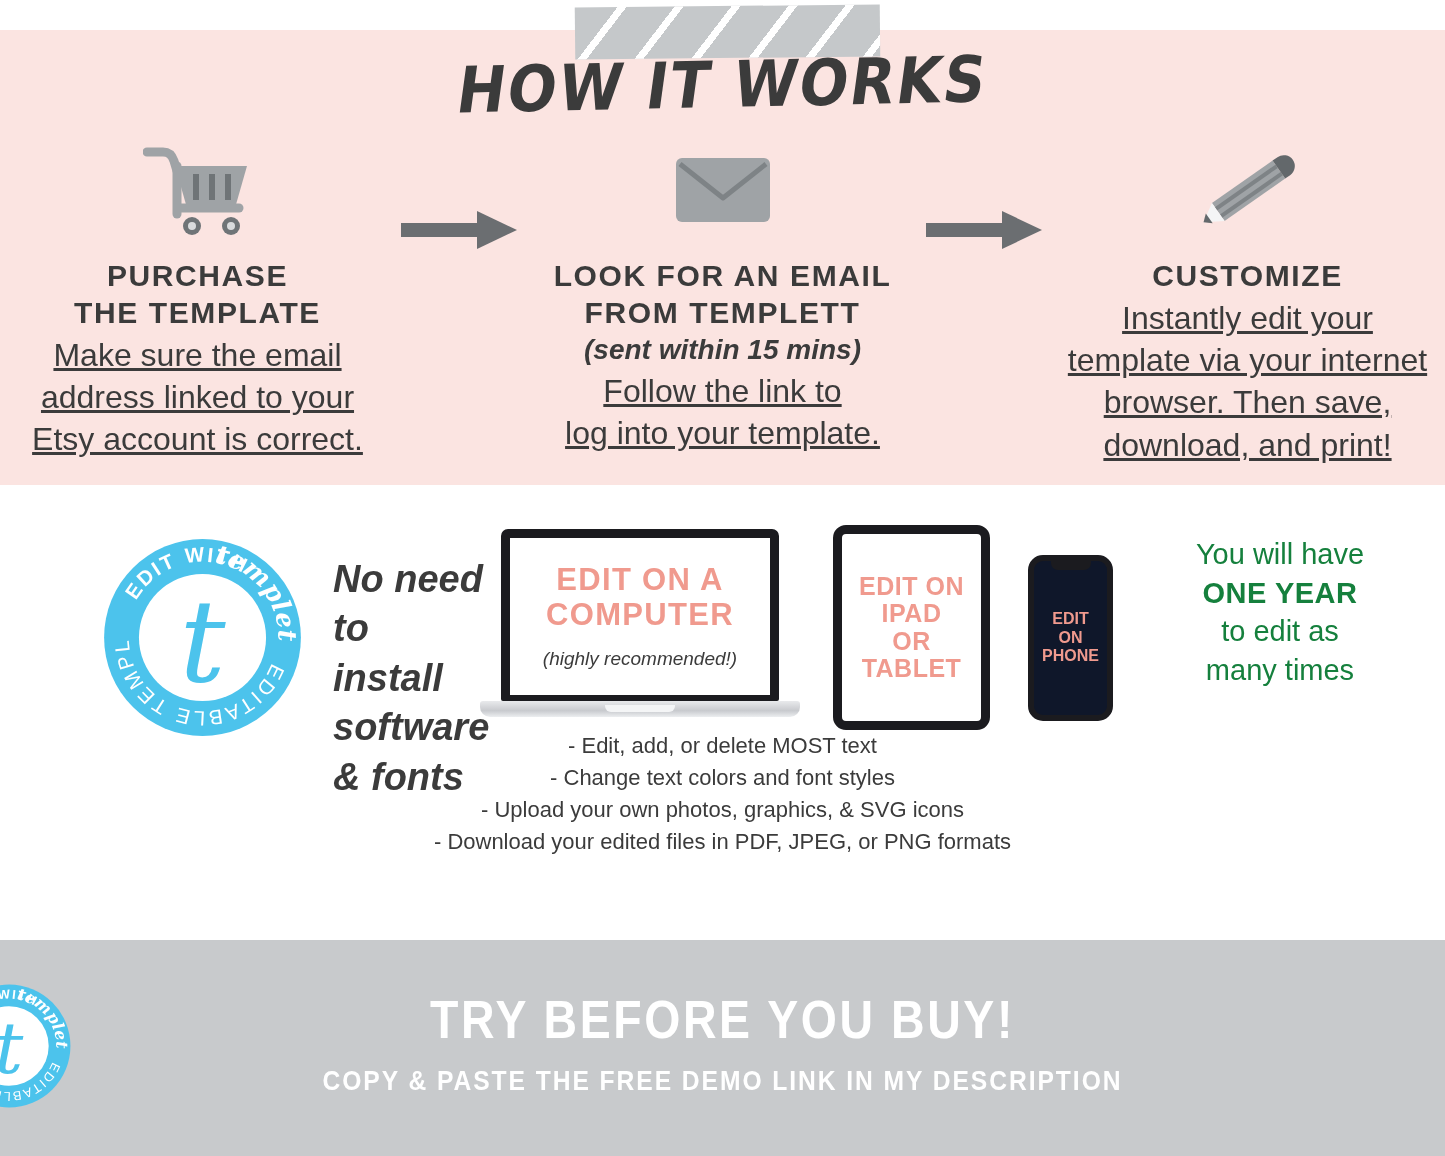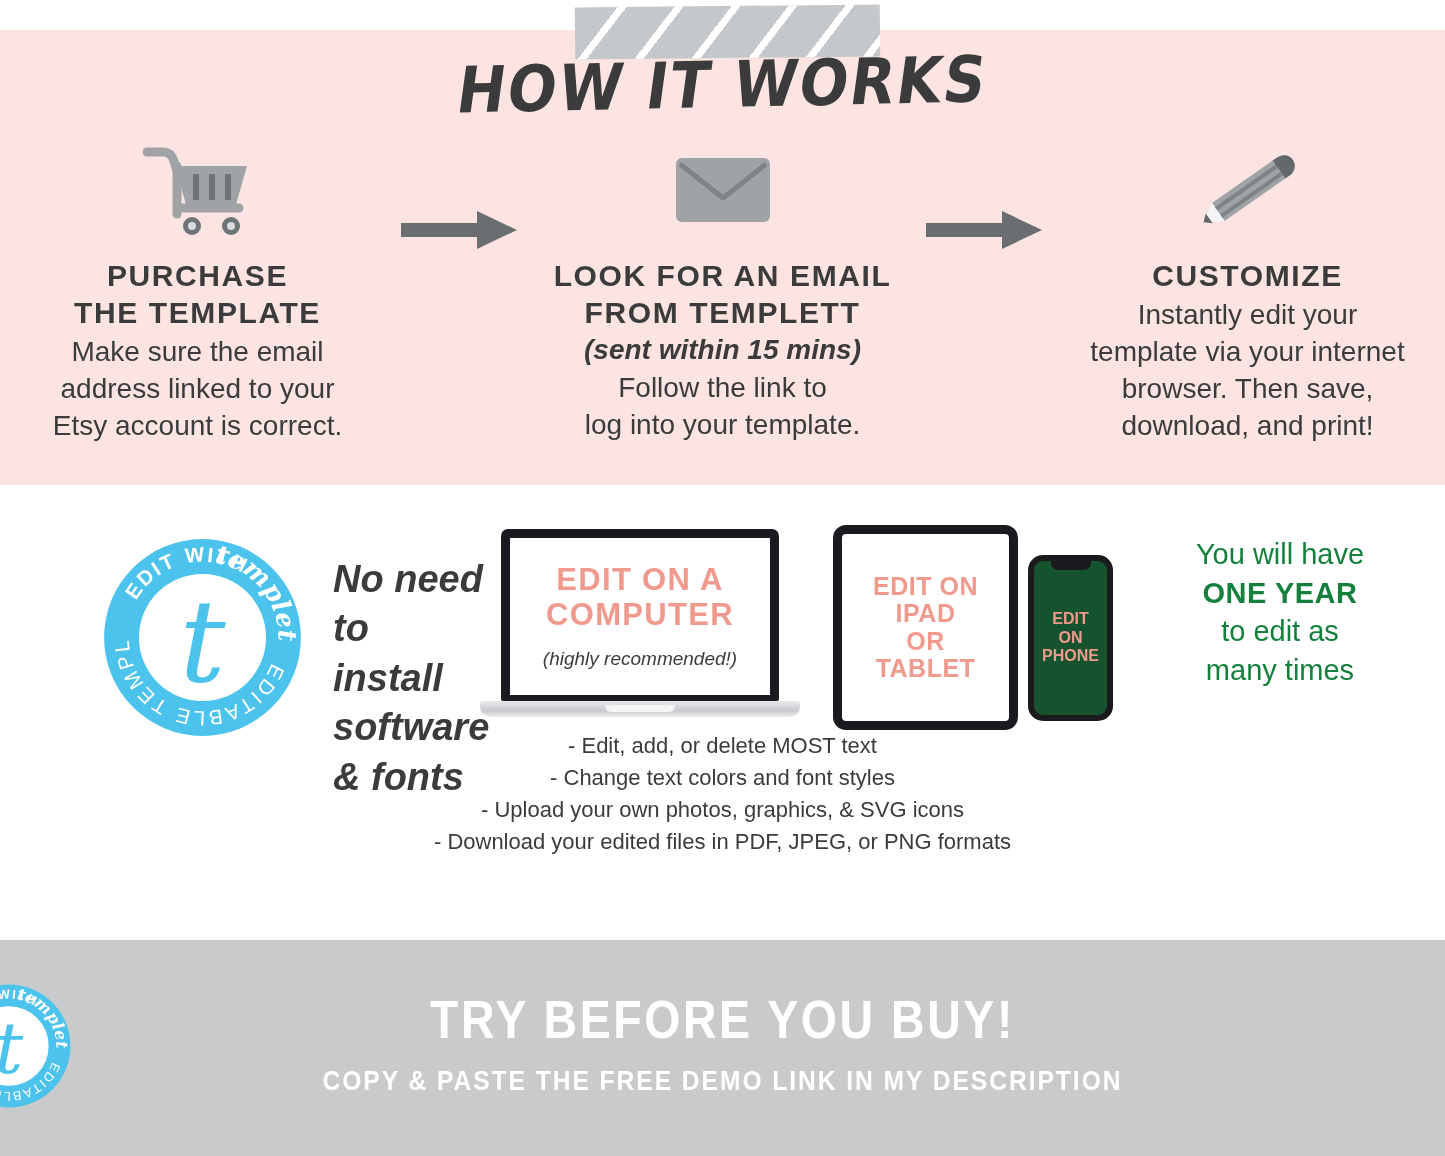"Instantly edit your" .step-body { font-size: 28px -> 32px; text-decoration: none -> underline }
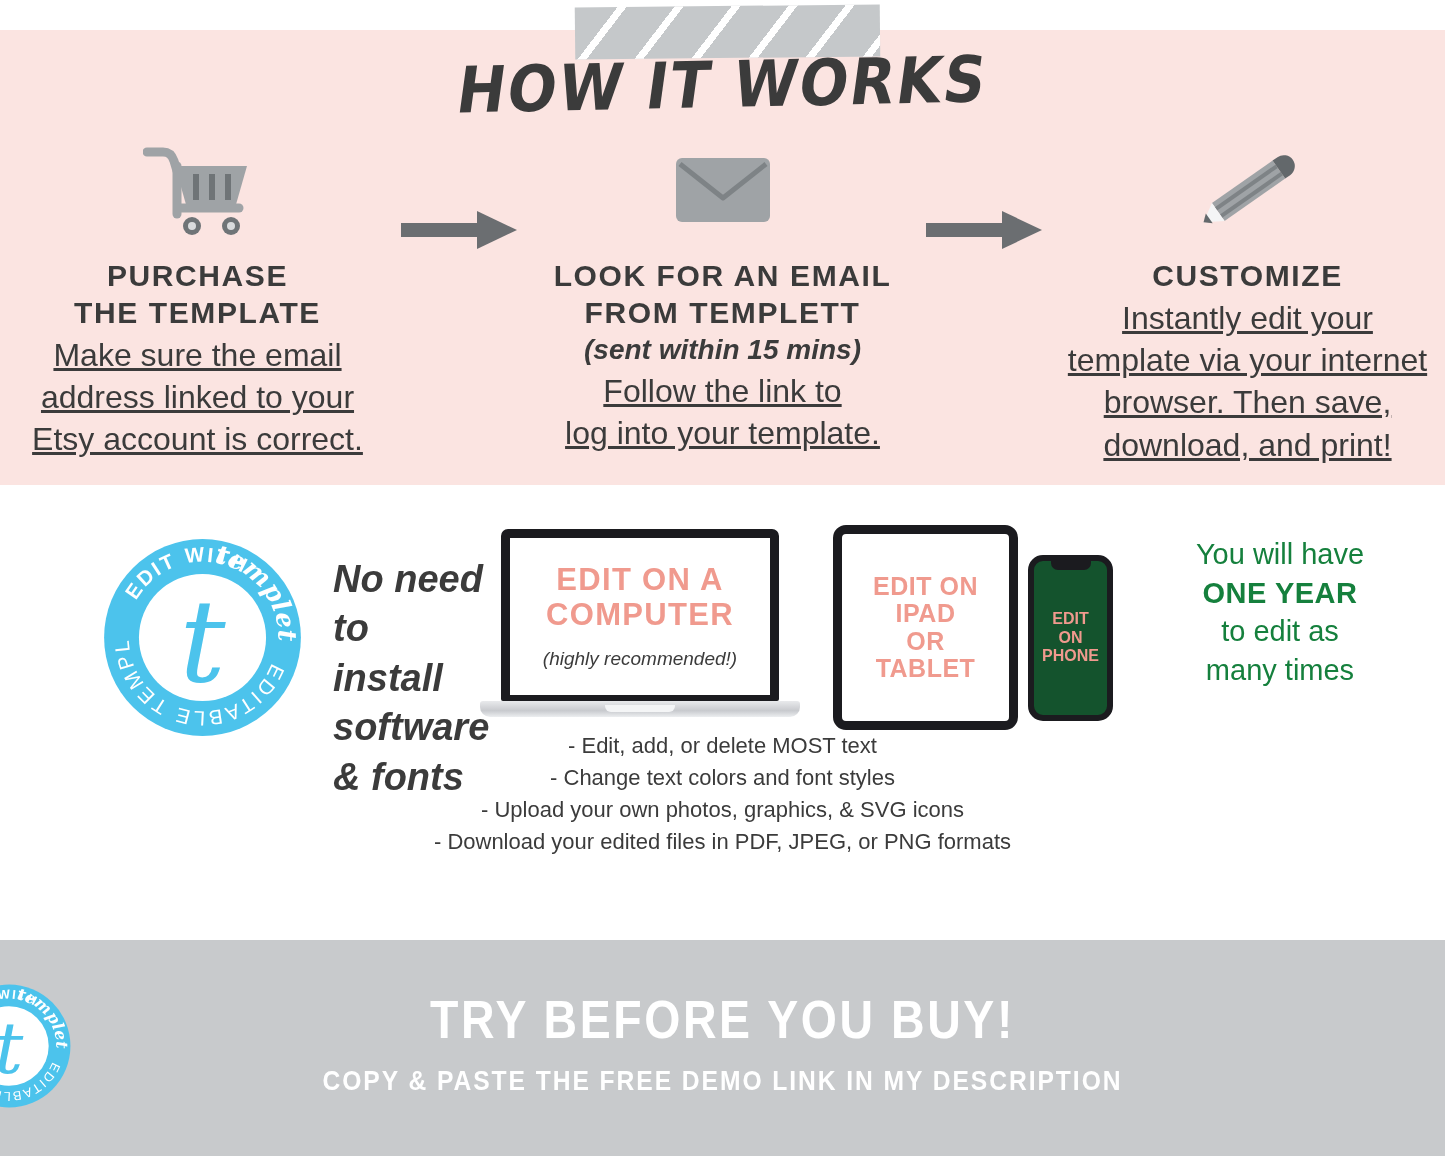"EDIT ON" .tablet-body { width: 185px -> 157px }
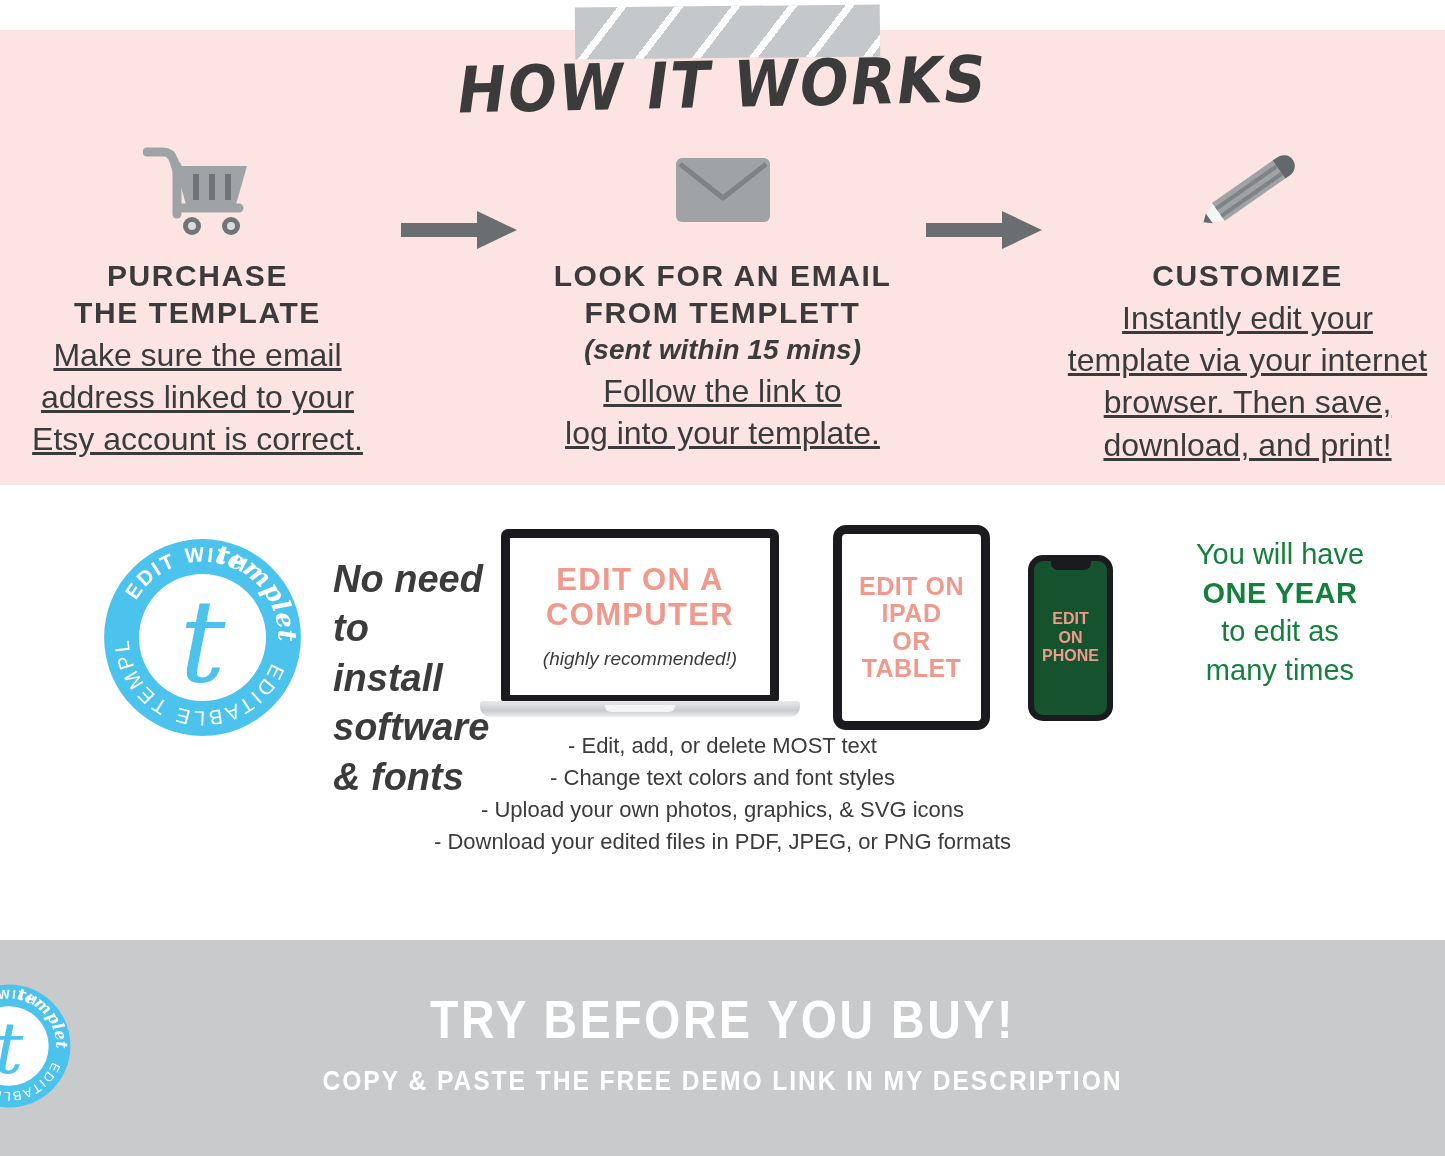"EDIT" .phone-body { background: #14532d -> #0f172a }
